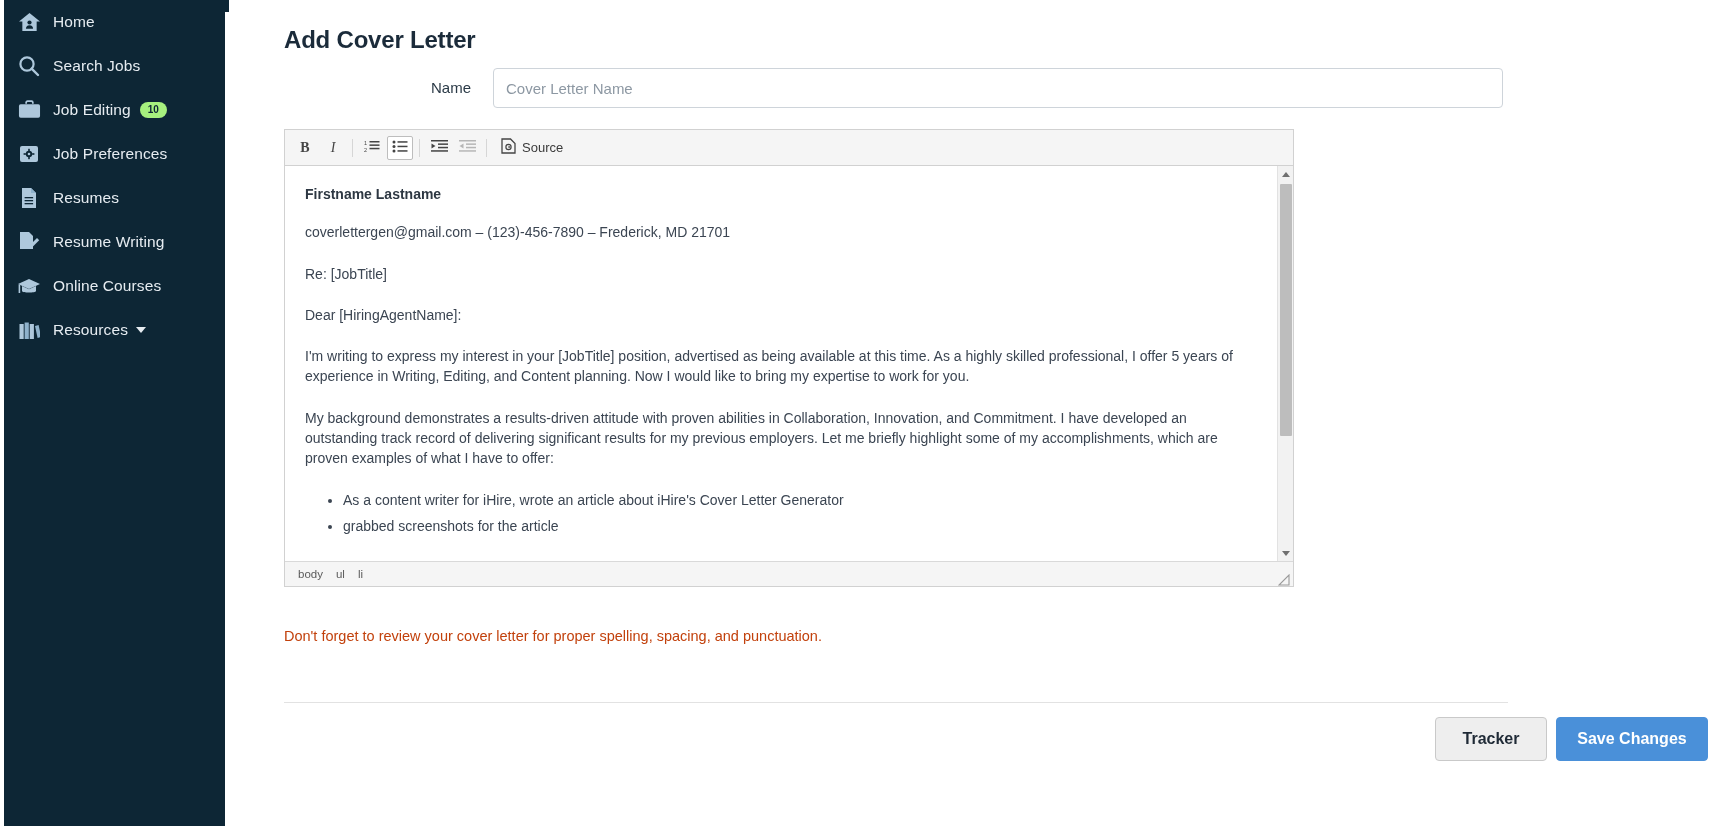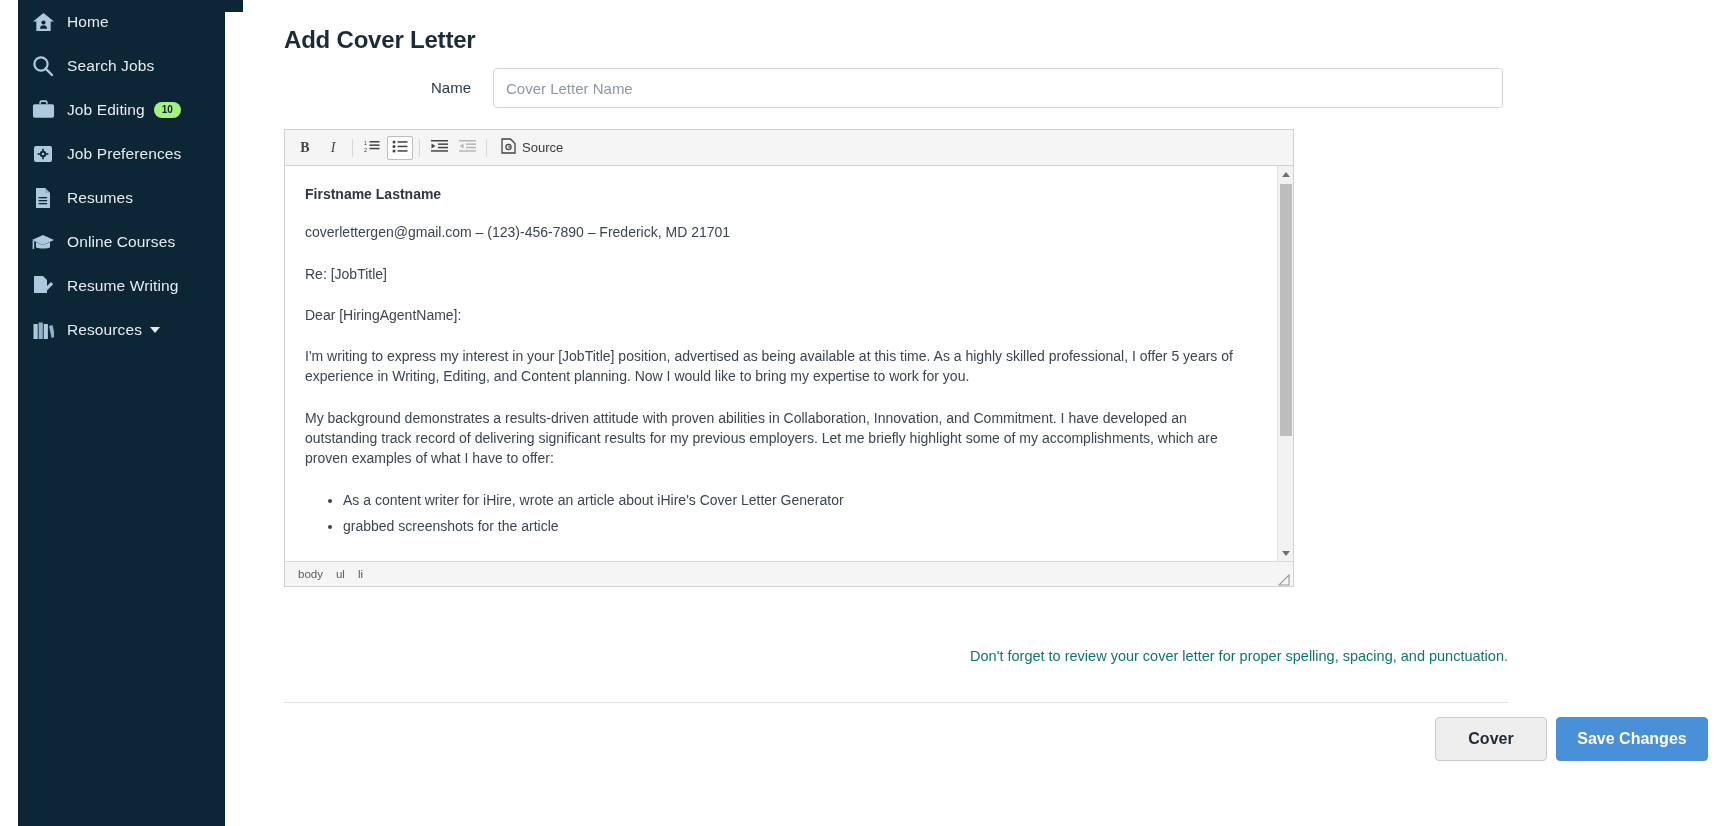"Home" #sidebar { left: 18px -> 4px }
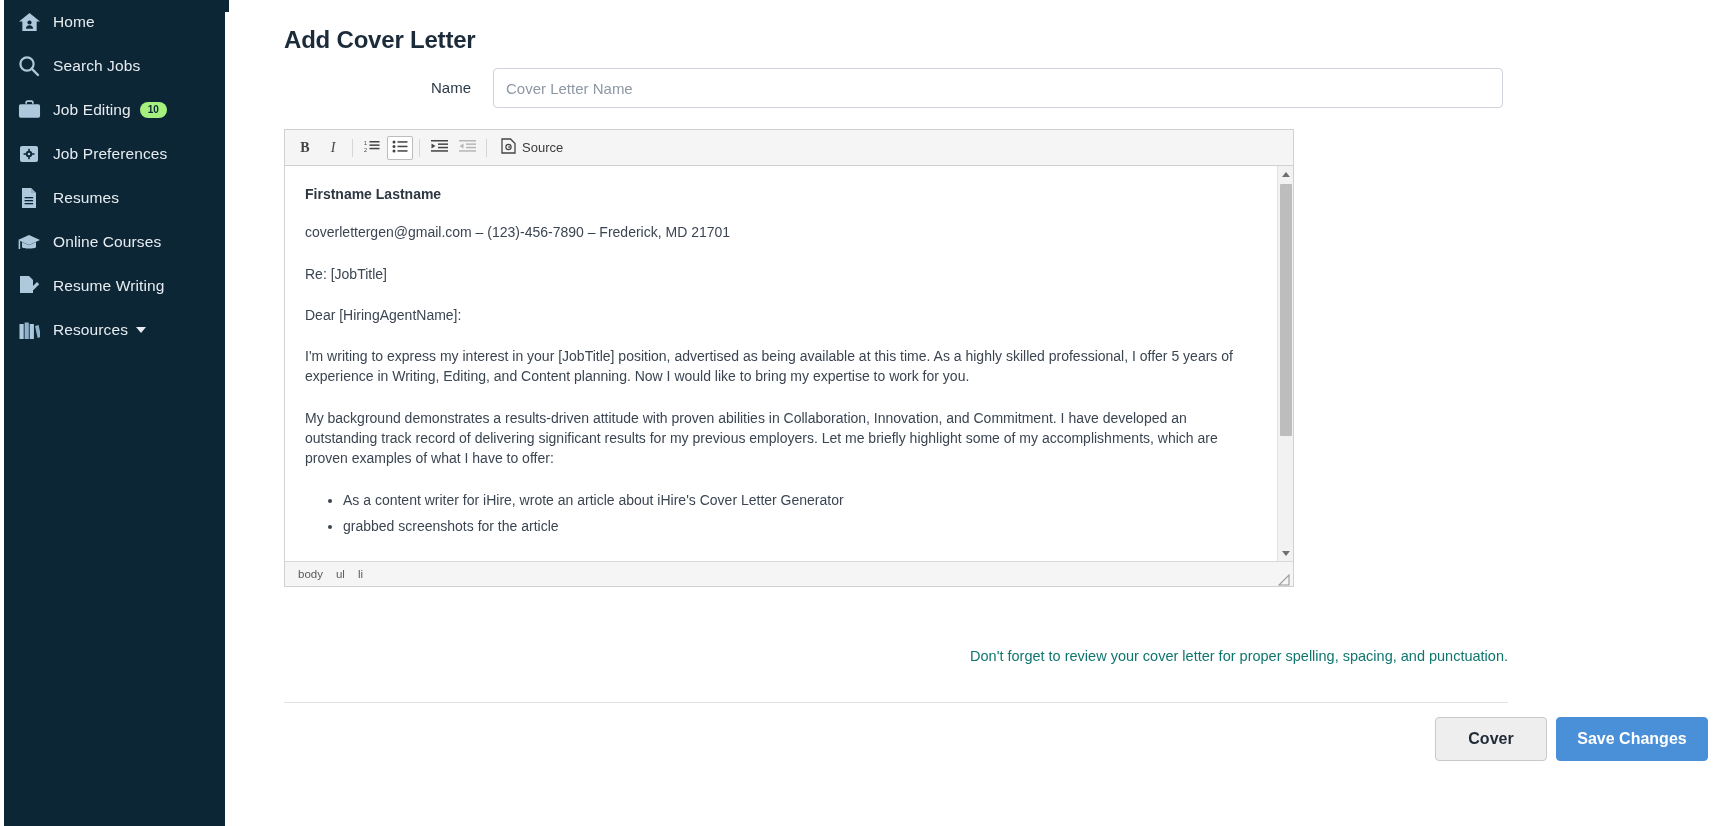"Online Courses" div.nav-item { order: before "Resume Writing" -> after "Resume Writing" }
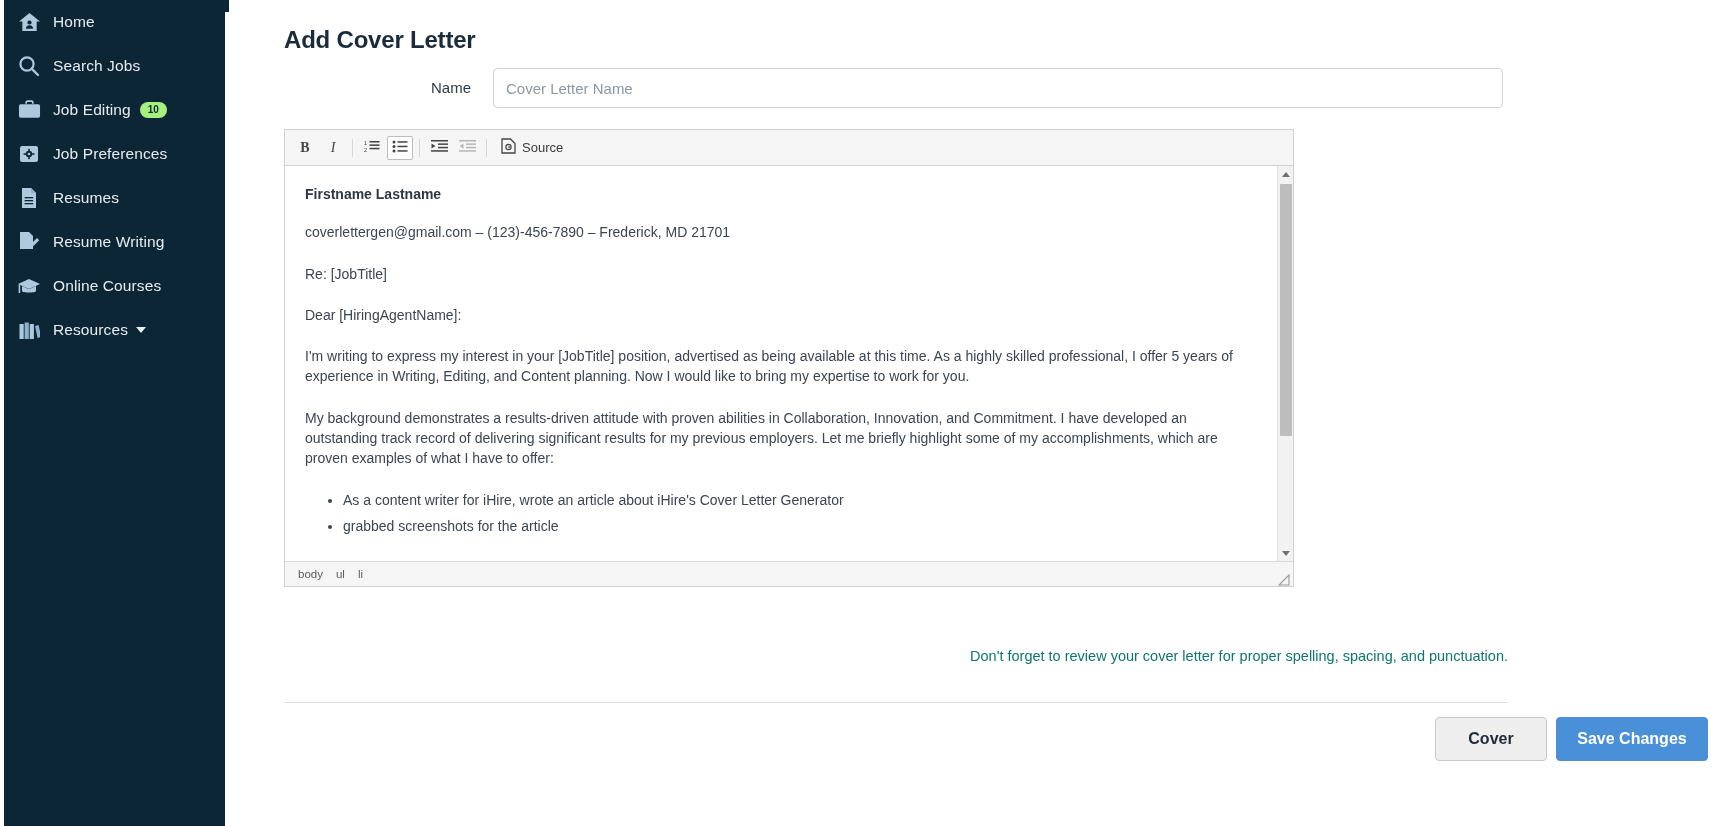"Don't forget to review your" #note { color: #0f766e -> #c2410c; text-align: right -> left; top: 636px -> 616px }
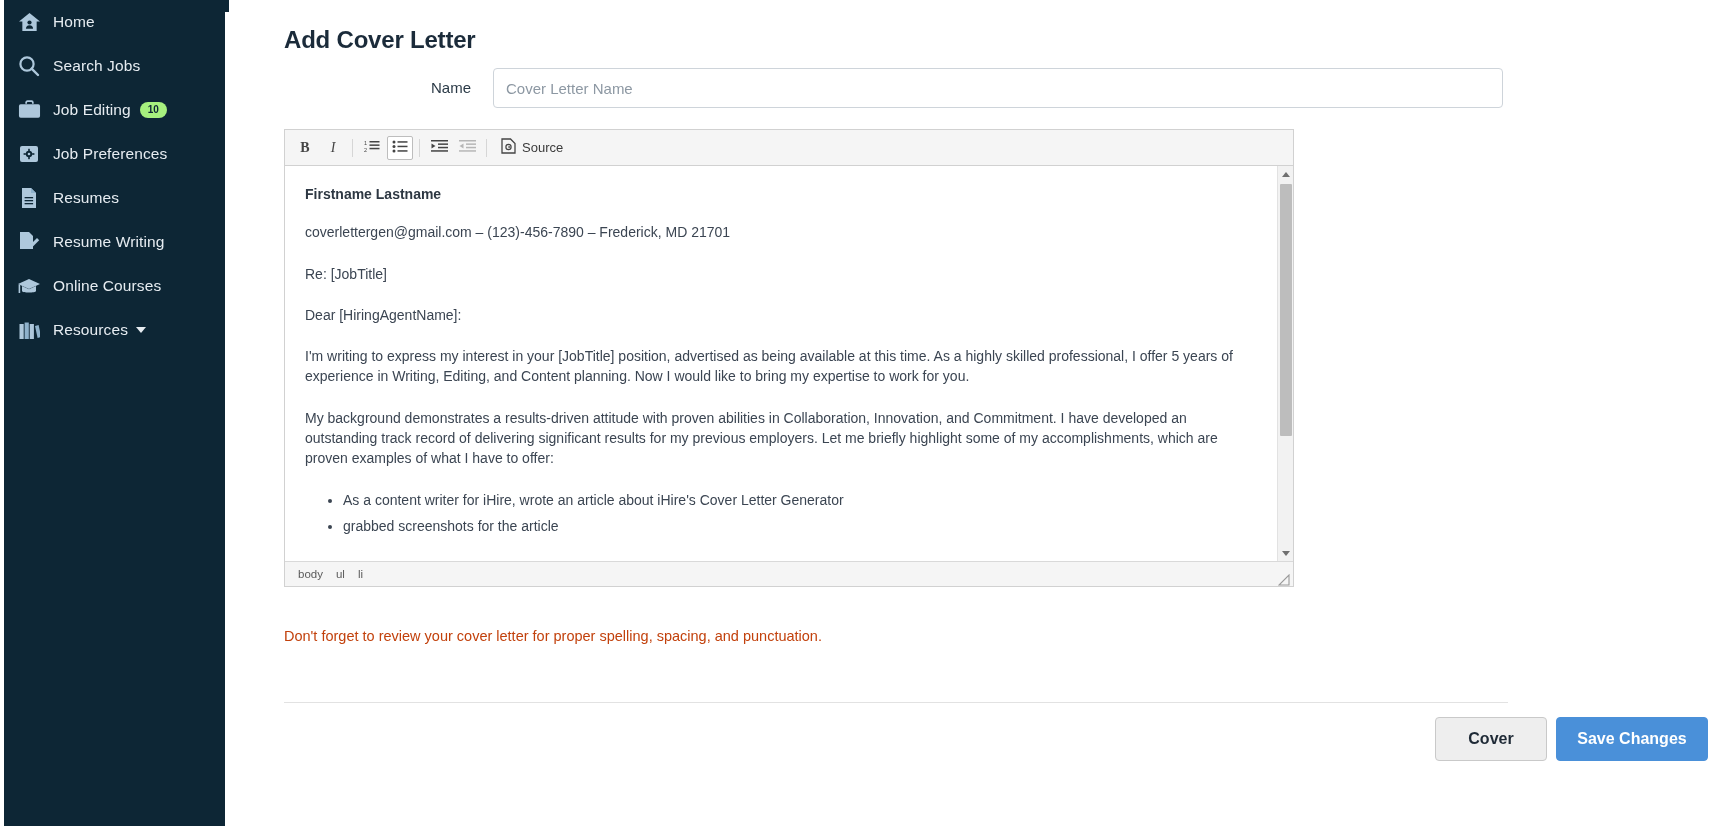"Cover" button.btn { text: Cover -> Tracker }
